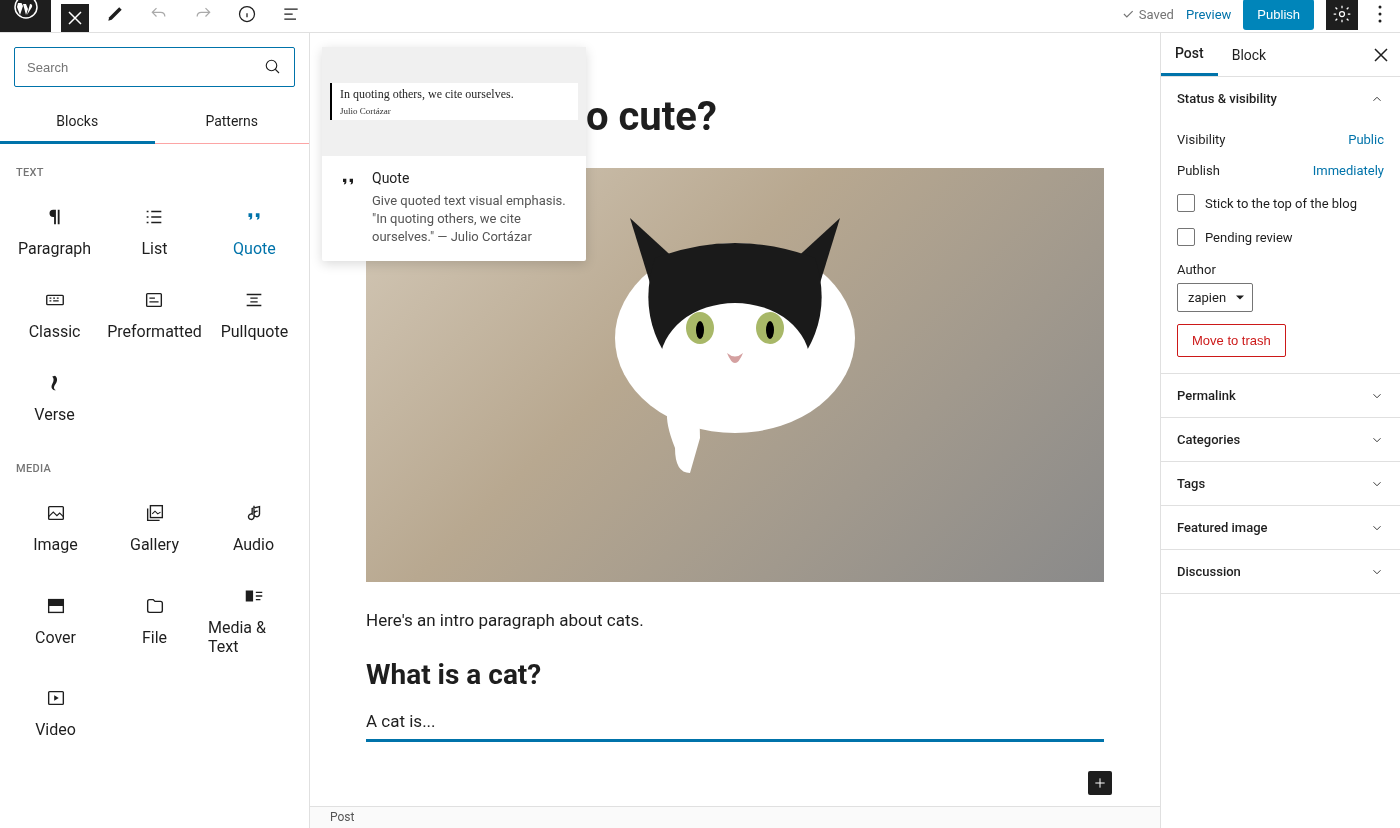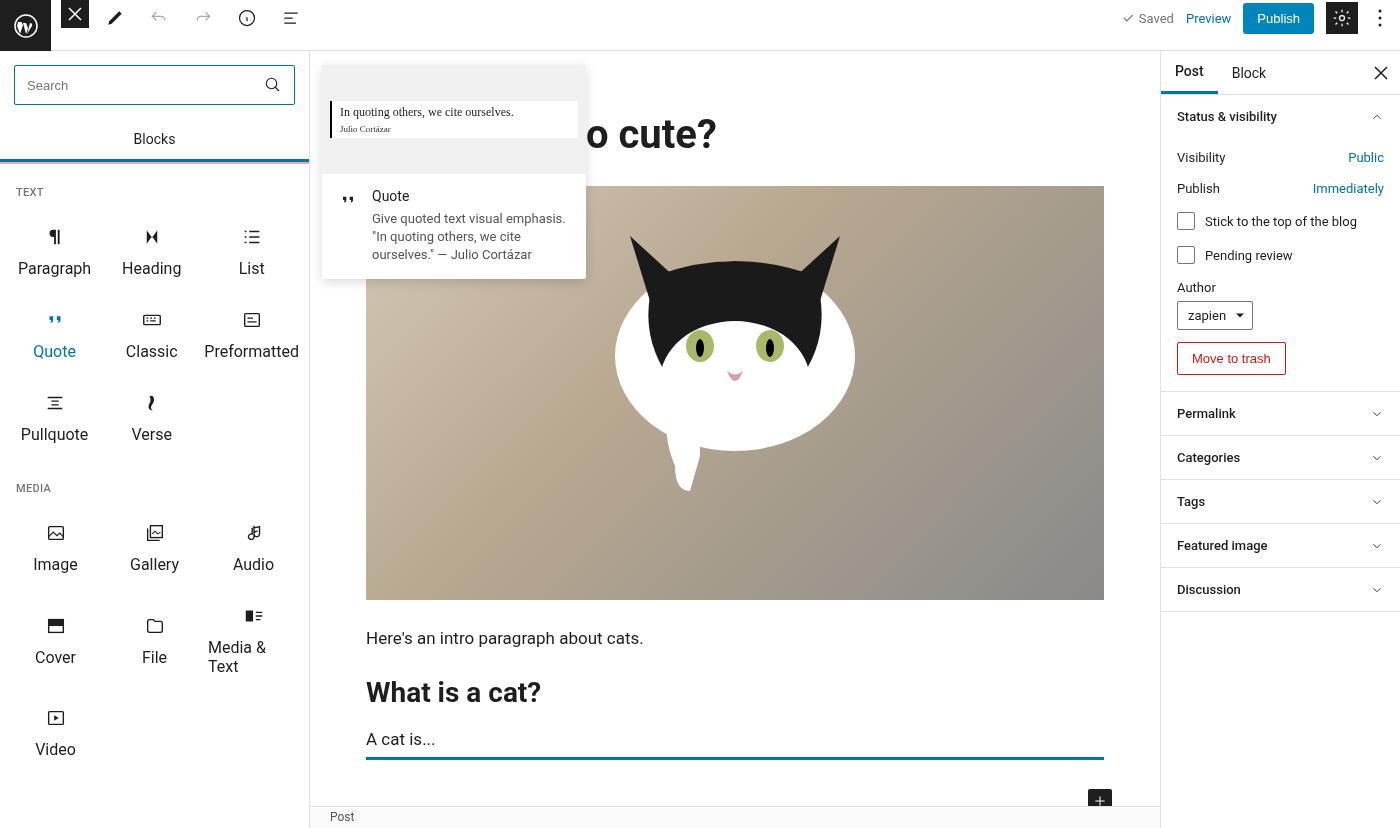"Saved" .topbar { align-items: flex-start -> flex-end; height: 51px -> 33px }
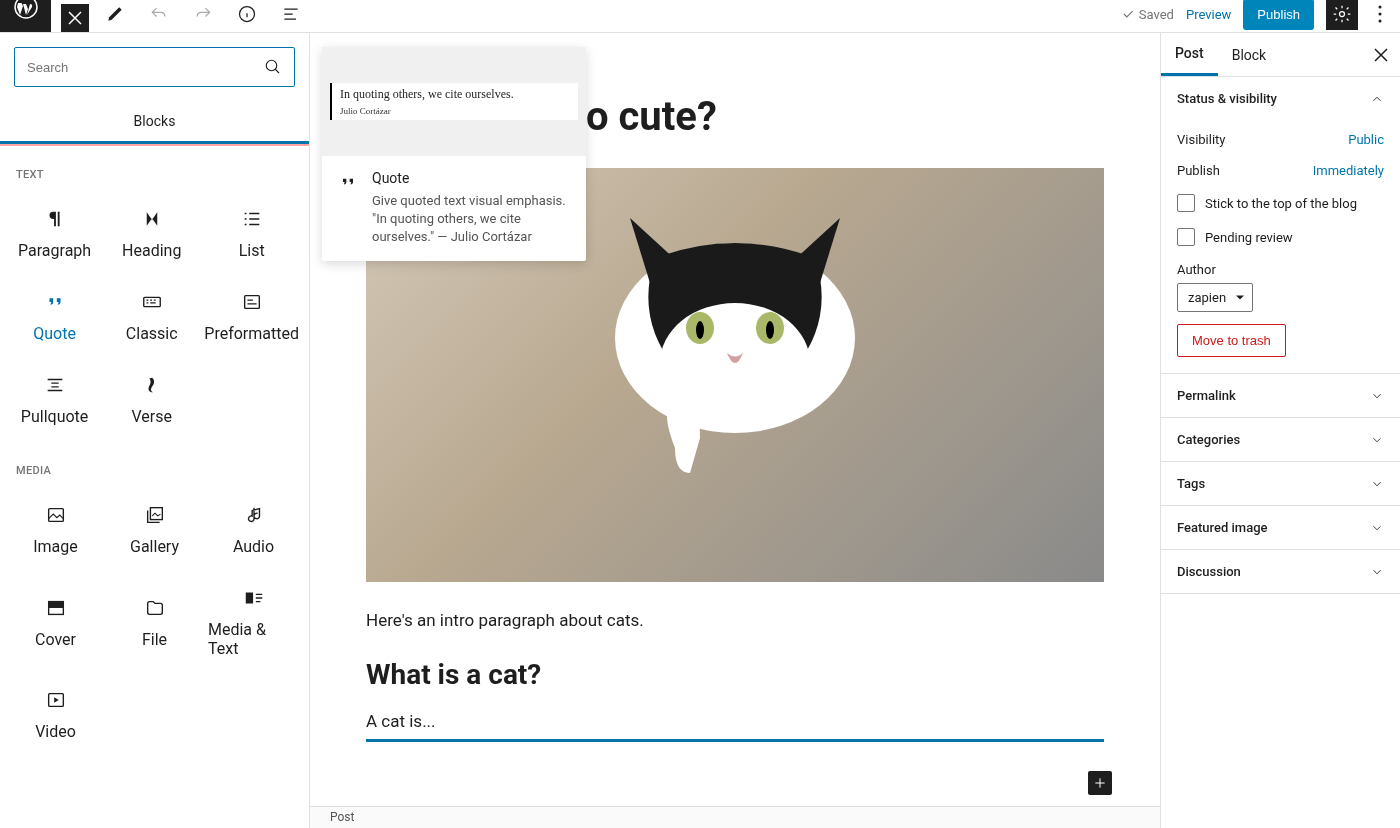"Blocks" .inserter-tabs { border-bottom: 3px solid #fca5a5 -> 1px solid #fca5a5 }
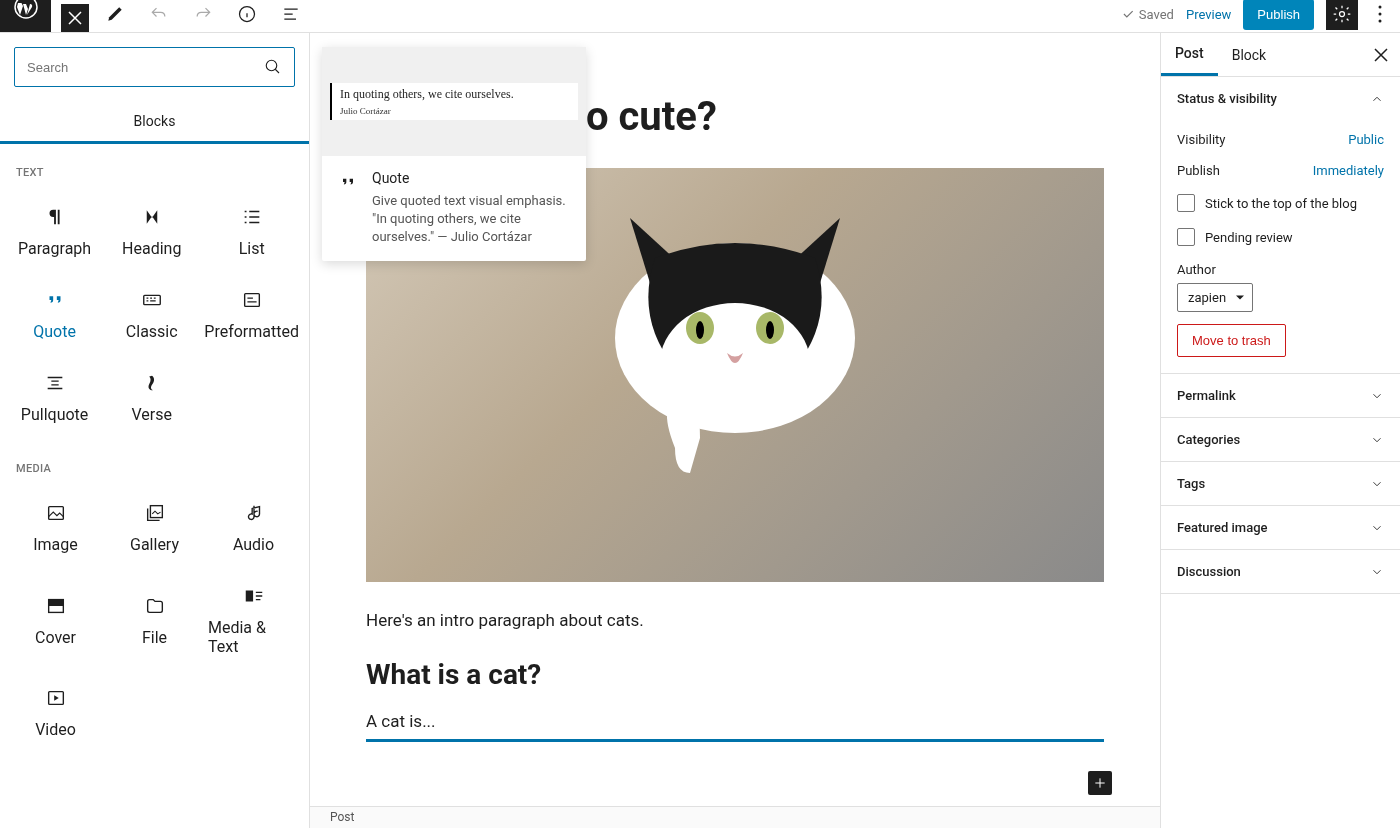"Patterns" div.inserter-tab { html: none -> <div>Patterns</div> }
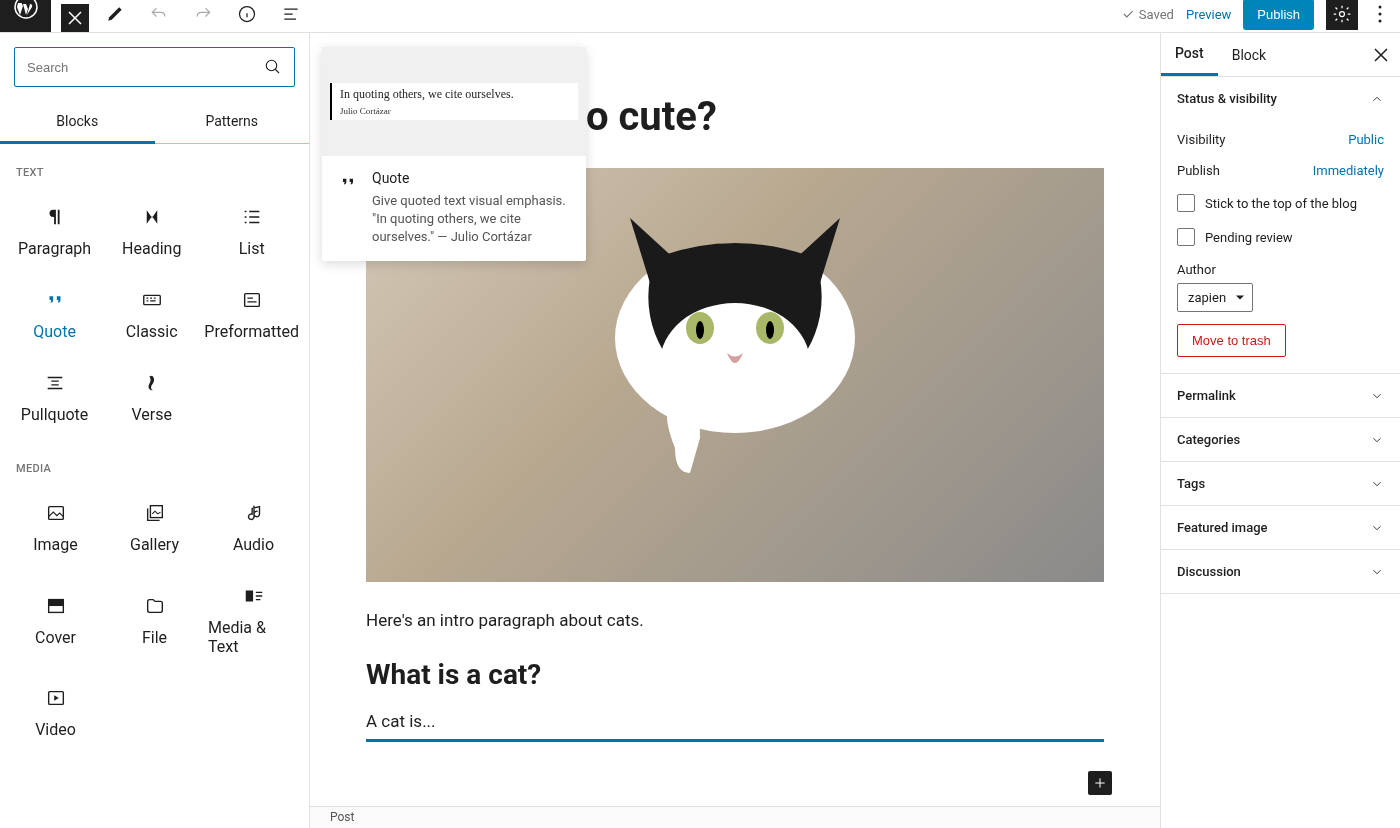"Heading" div.block-item { html: <div> <div> <svg> <path></path> </svg> </div> <span>Heading</span> </div> -> none }
